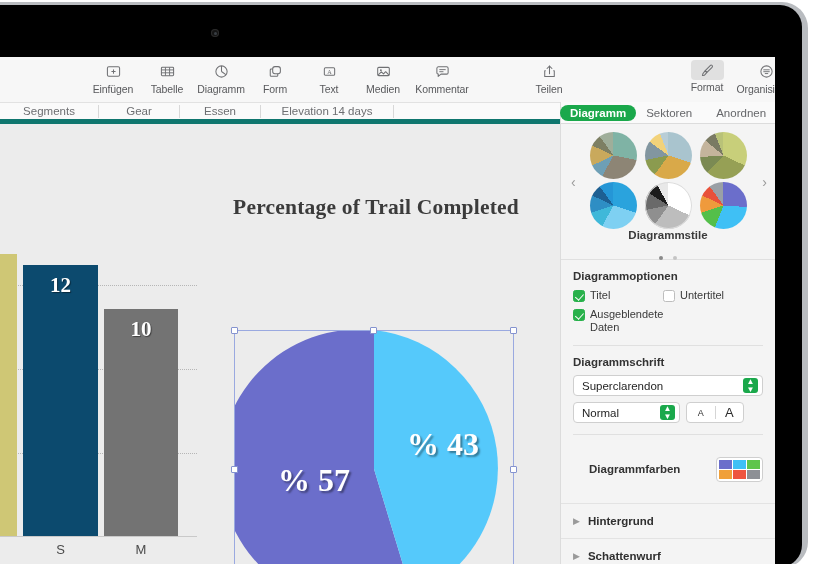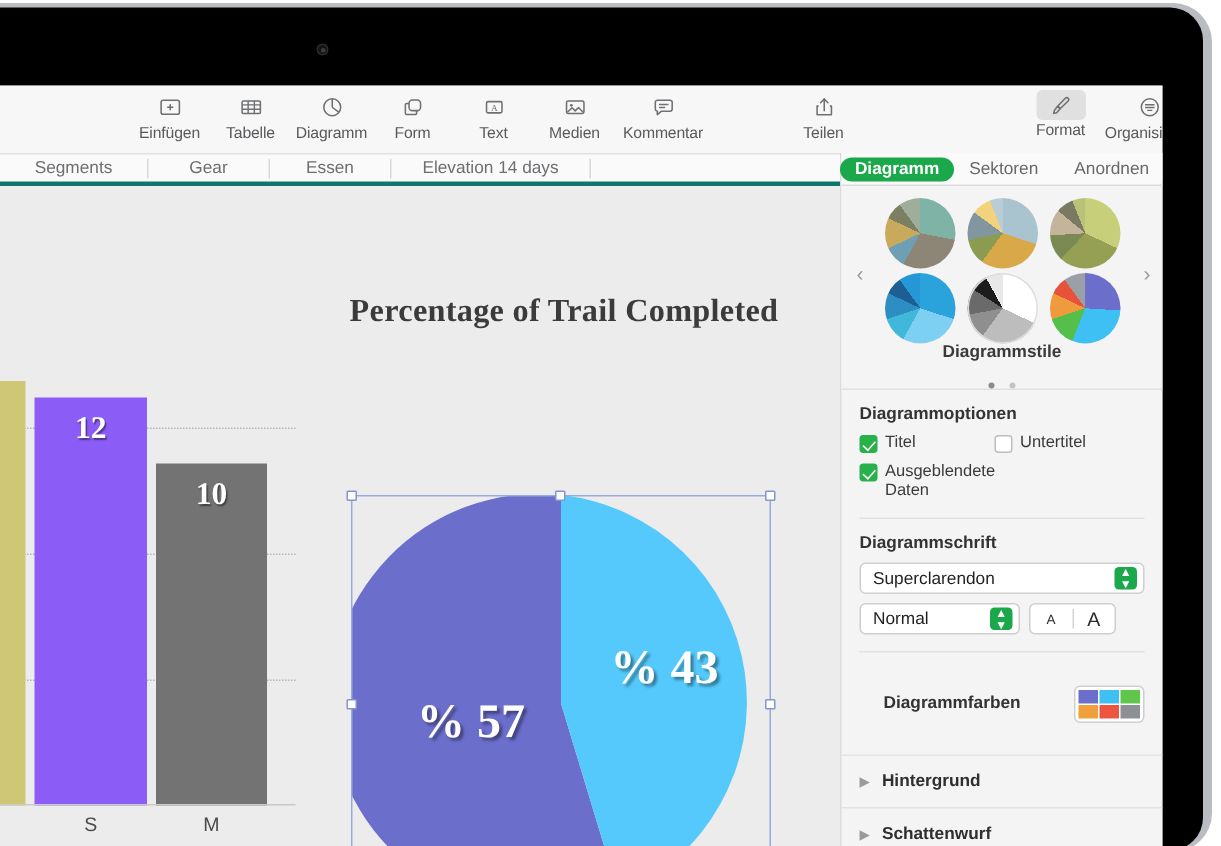"Segments" .tabstrip { border-bottom: 3px solid #0f766e -> 5px solid #0f766e }
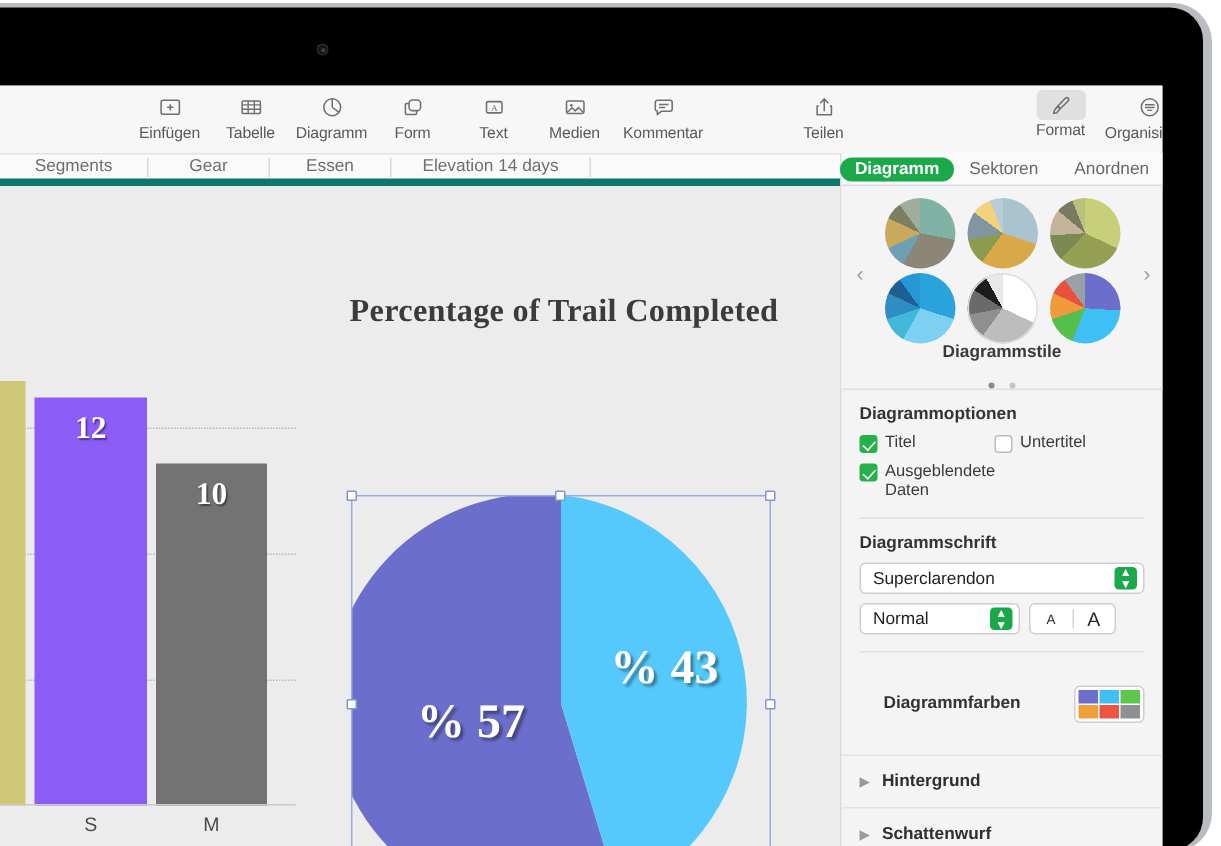"12" div.bar { background: #8b5cf6 -> #0c4a6e }
